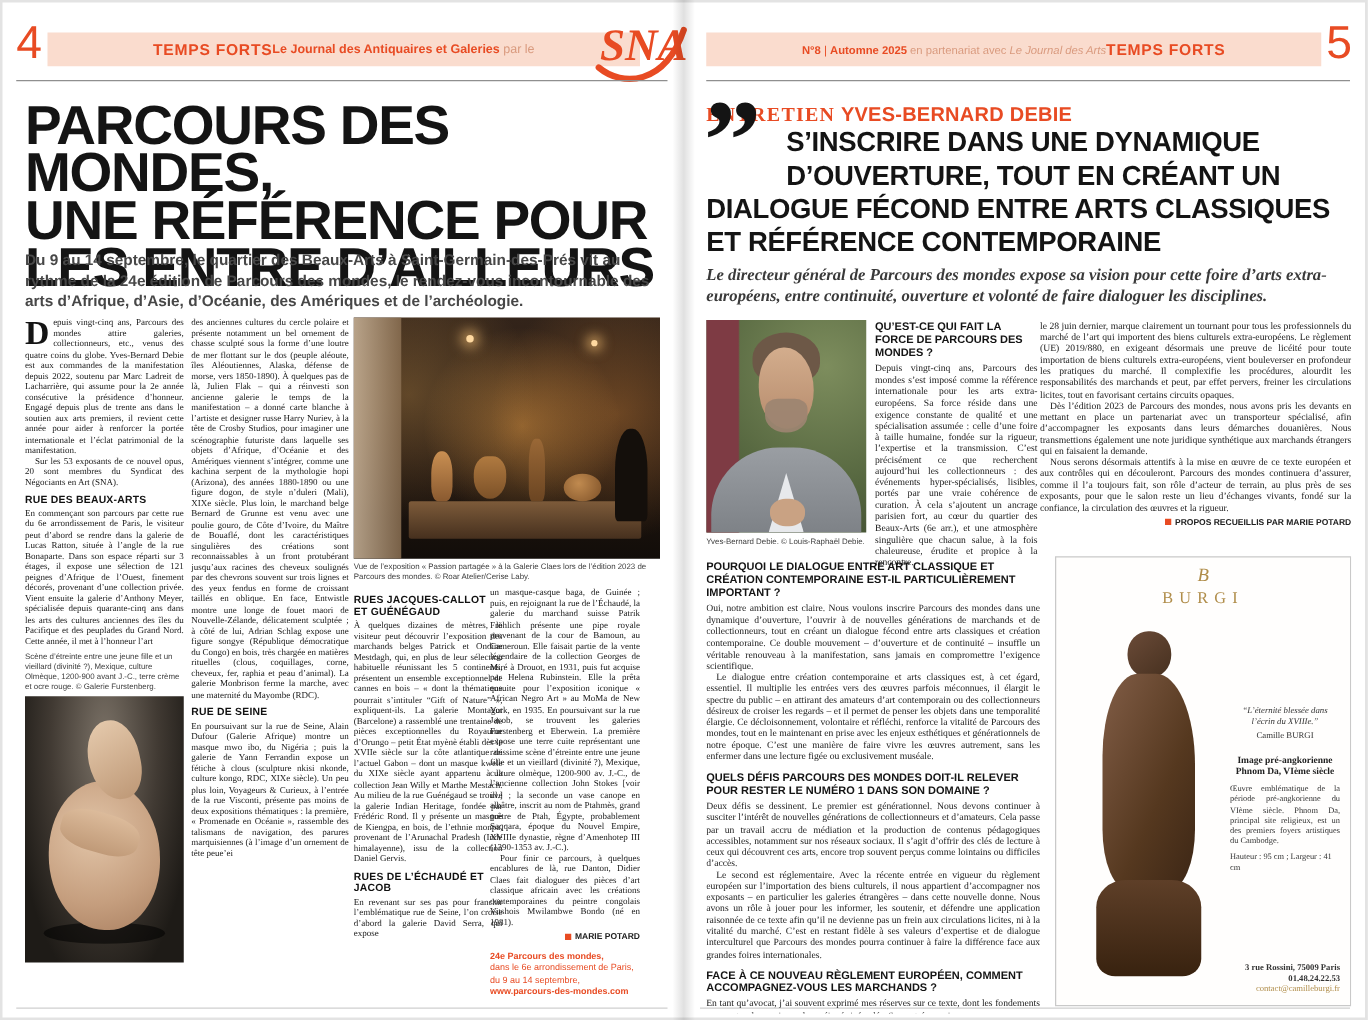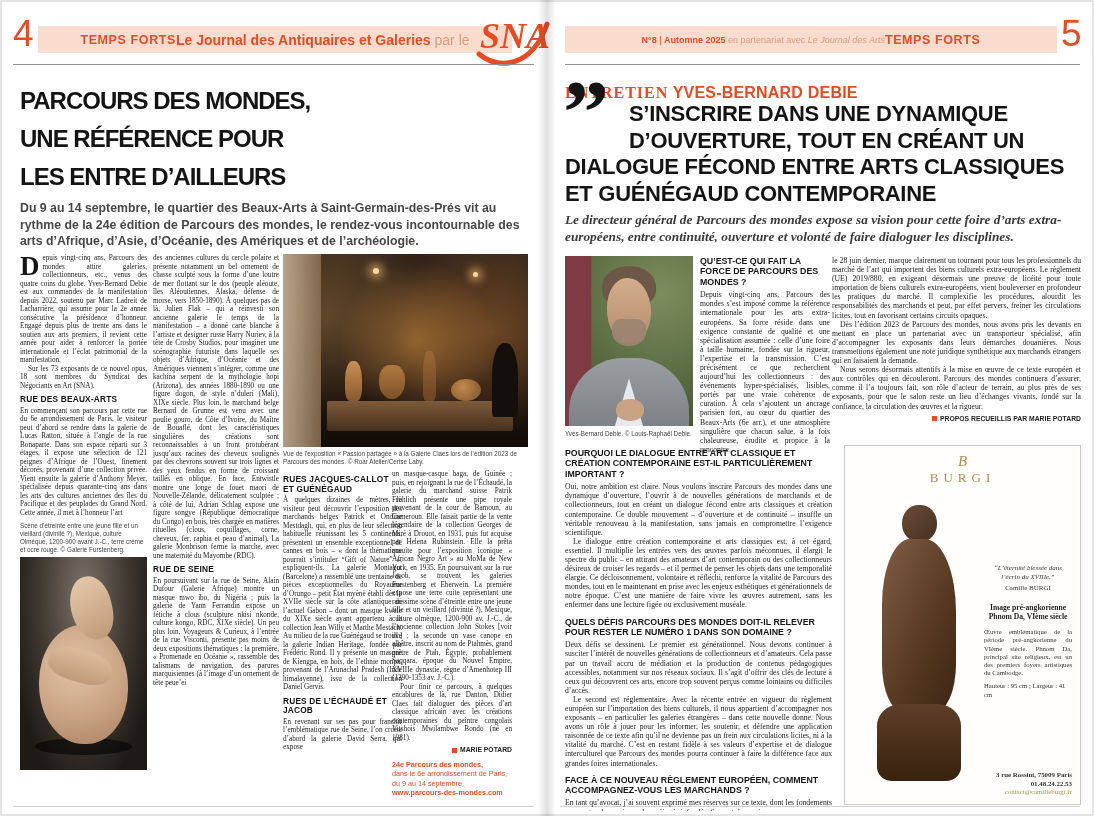"Le Journal des Antiquaires et" .masthead { font-size: 14px -> 10px }
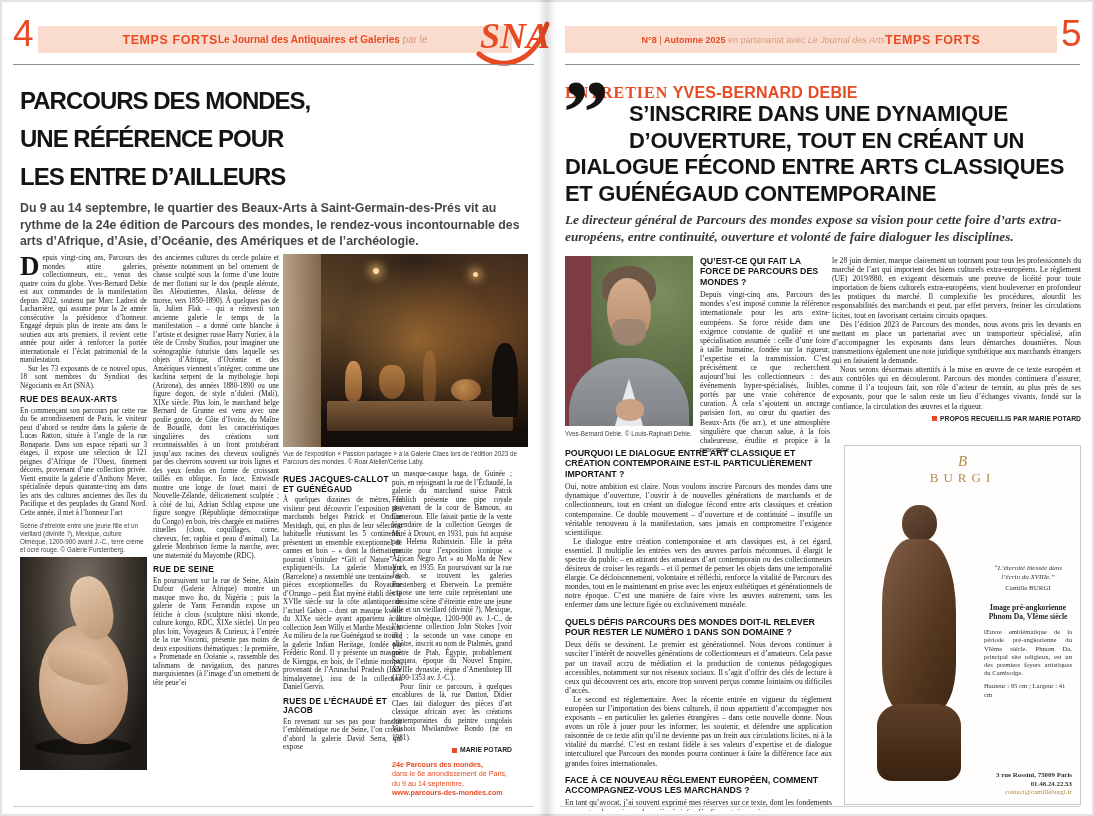"PARCOURS DES MONDES," .l-head { font-size: 24px -> 44px }
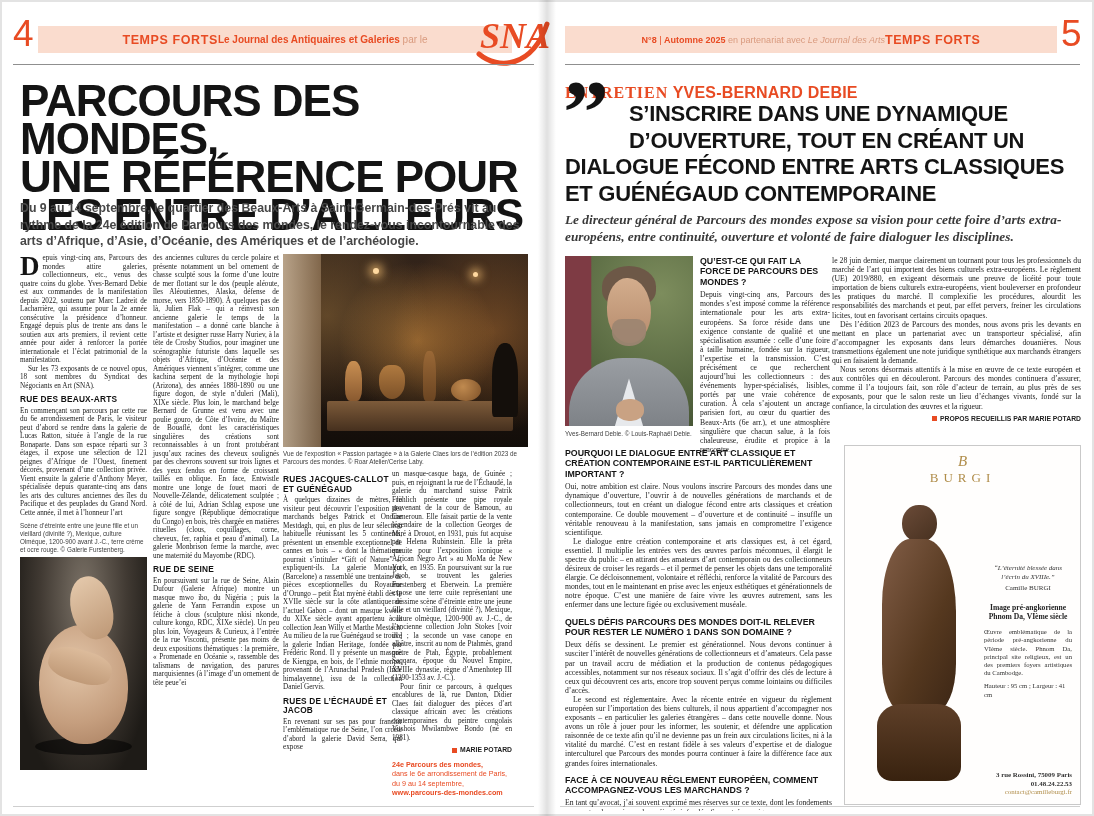"ET GUÉNÉGAUD CONTEMPORAINE" span { text: GUÉNÉGAUD -> RÉFÉRENCE }
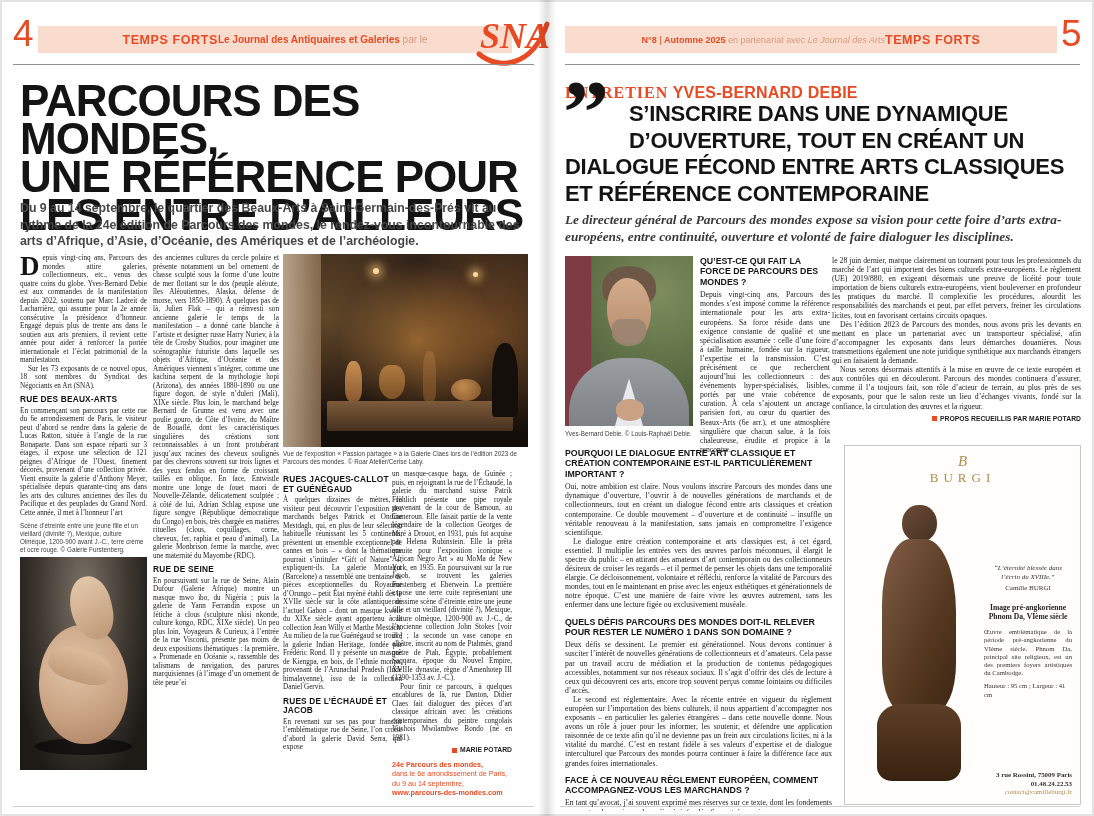"Sur les 73 exposants de" p.bt { text: 73 exposants de ce nouvel opus, 18 -> 53 exposants de ce nouvel opus, 20 }
